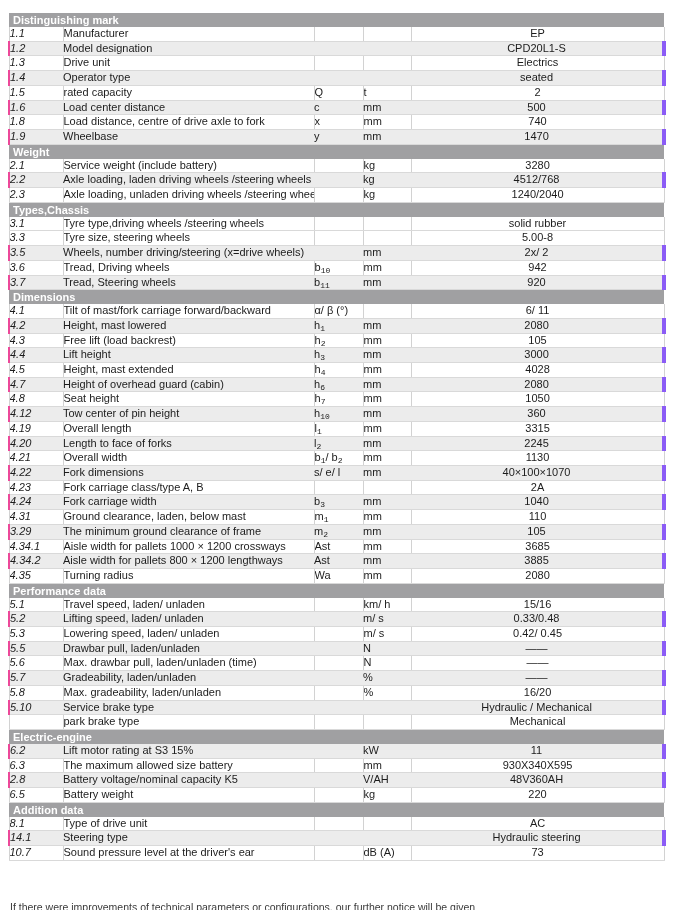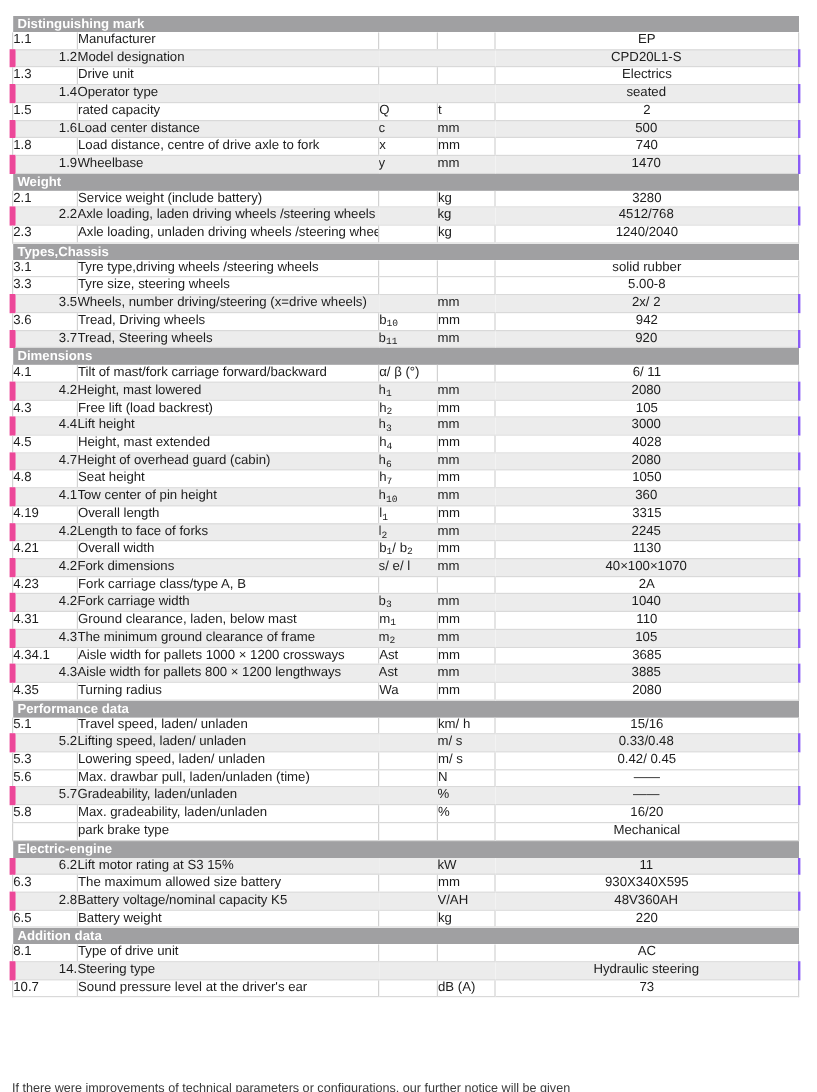"1.1" td.no { font-style: none -> italic }
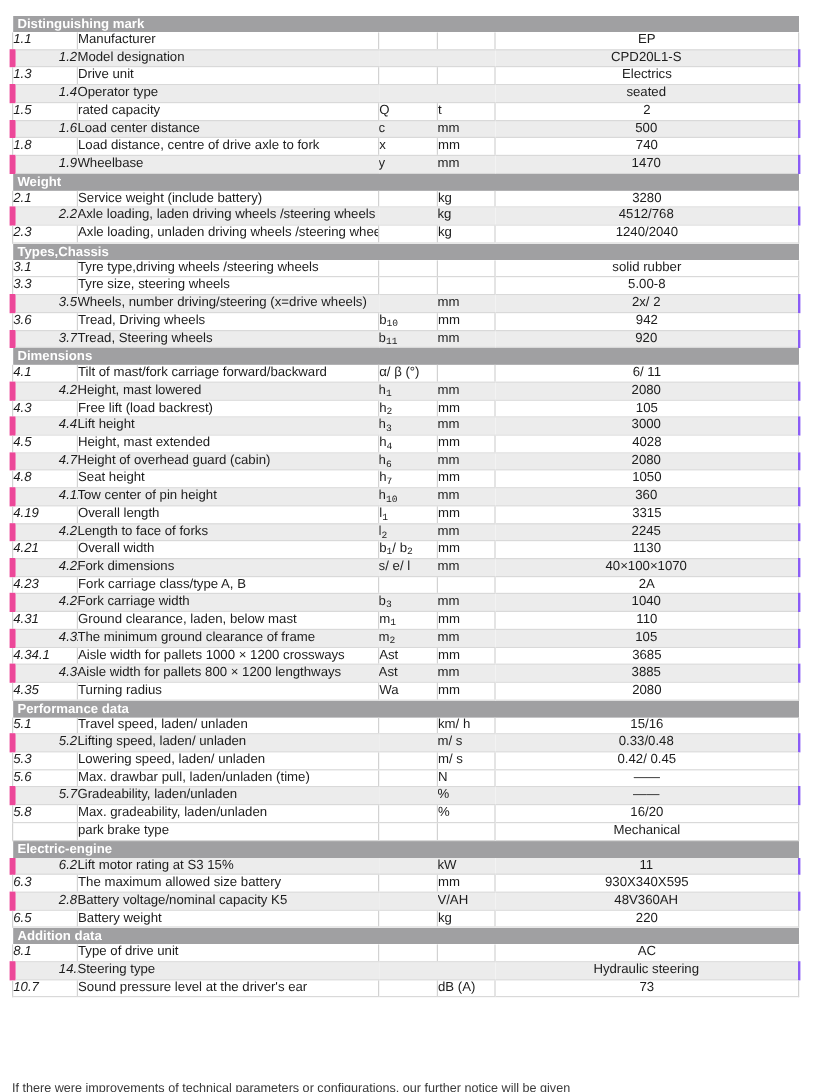"1.2" tr.data.g td:first-child { border-left: 5px solid #ec4899 -> 2px solid #ec4899; padding-left: 36px -> none }
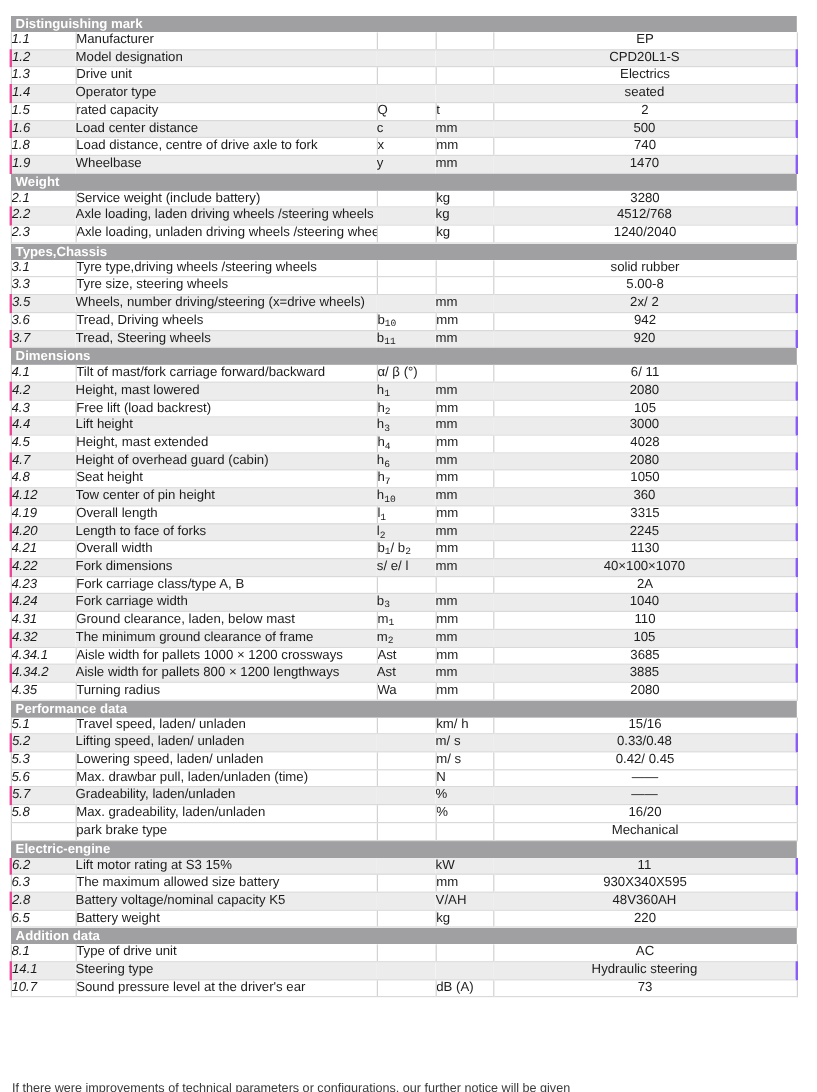"CPD20L1-S" tr.data.g td:last-child { border-right: 2px solid #8b5cf6 -> 4px solid #8b5cf6 }
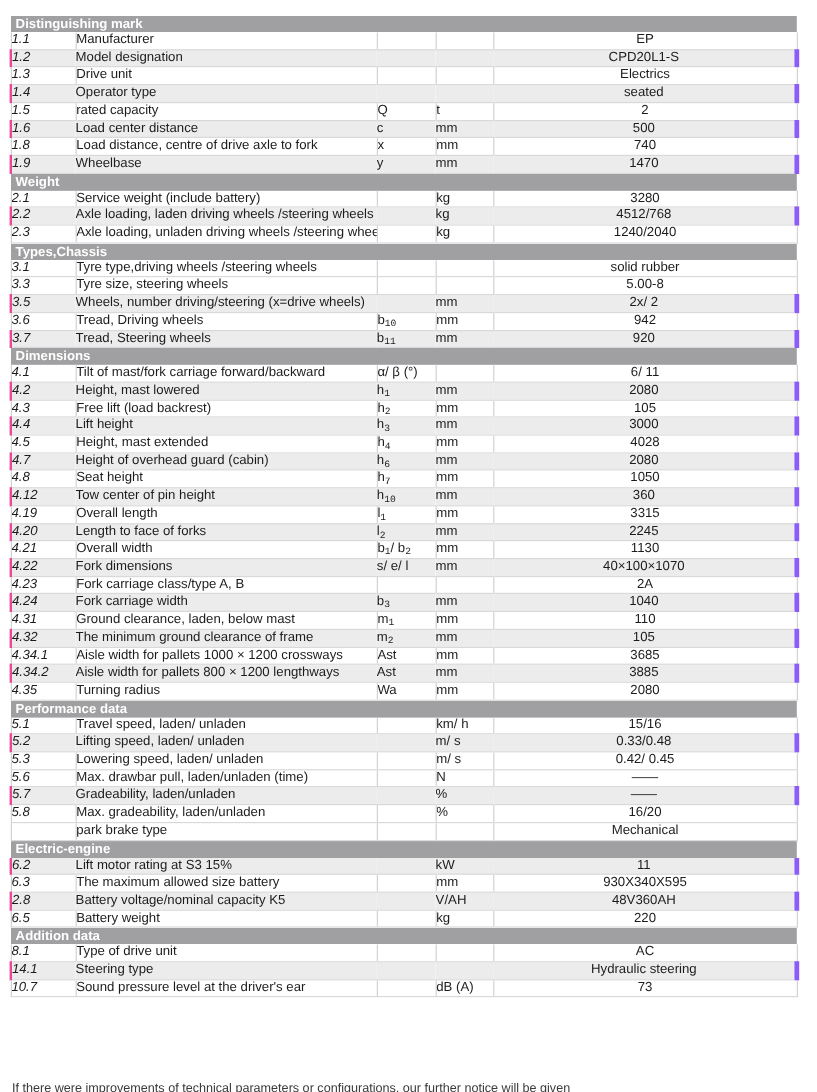"4.32" td.no { text: 4.32 -> 3.29 }
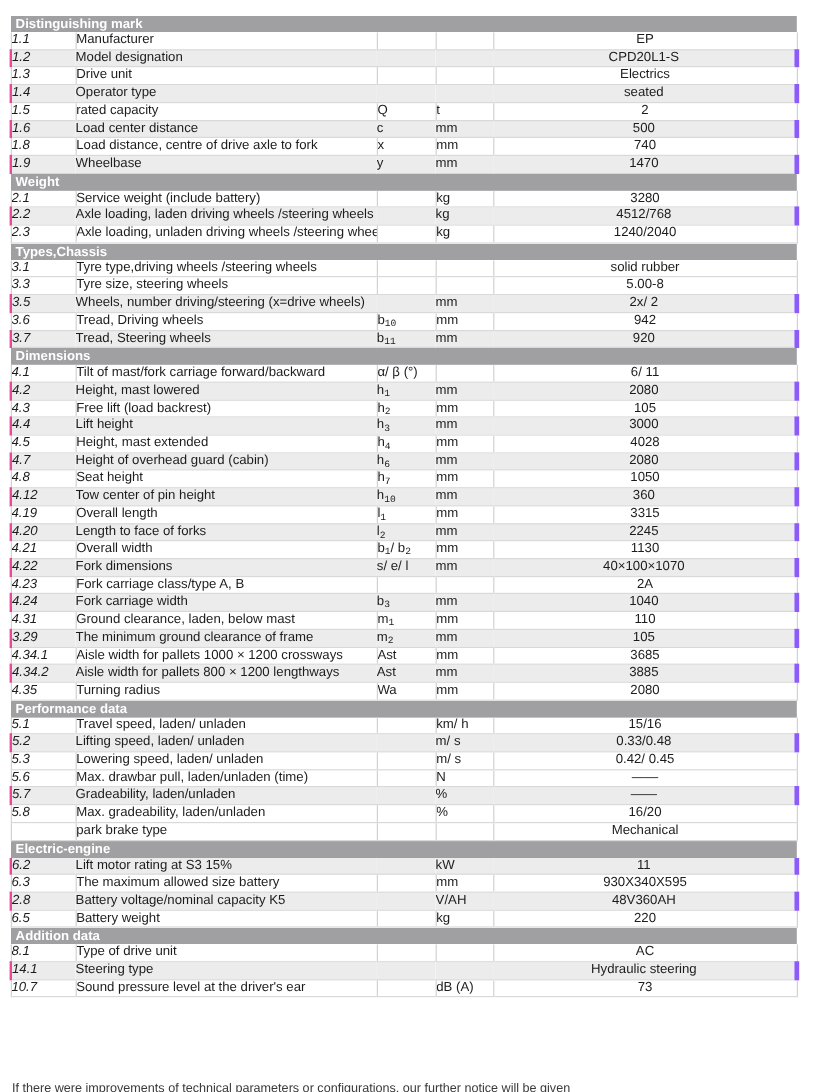"5.5" tr.data { html: none -> <tr> <td>5.5</td> <td>Drawbar pull, laden/unladen</td> <td></td> <td>N</td> <td>——</td> </tr> }
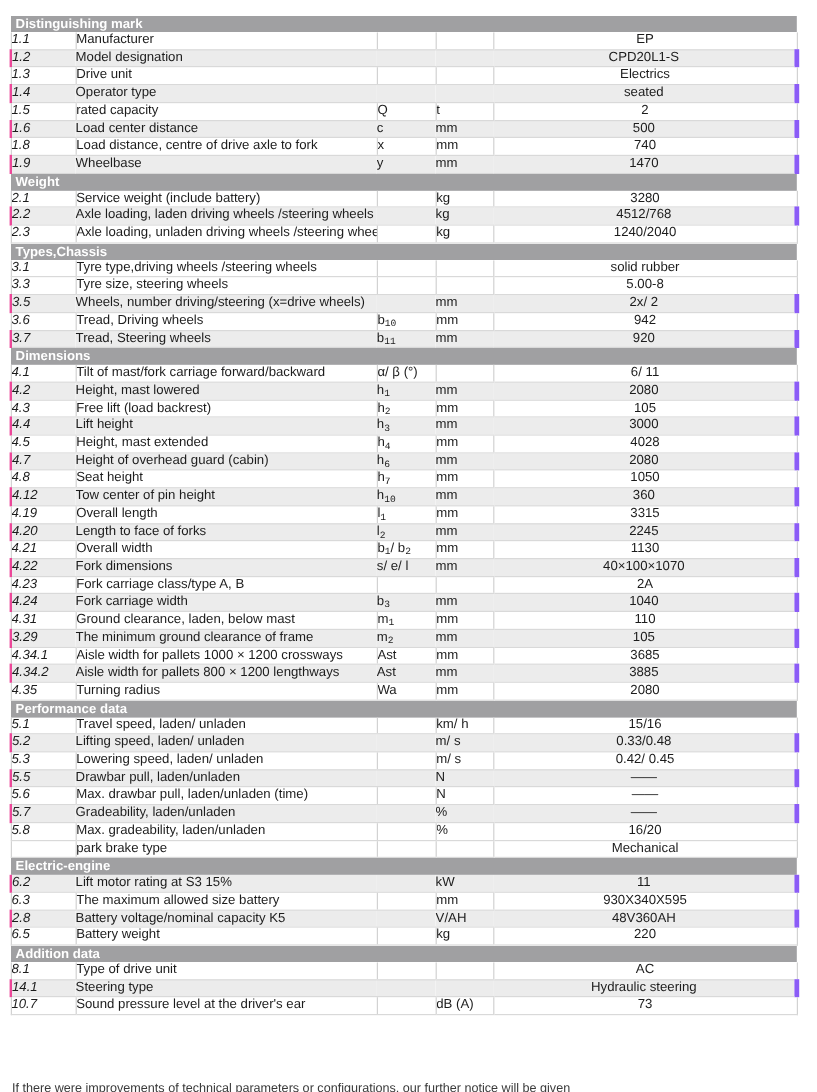"5.10" tr.data { html: none -> <tr> <td>5.10</td> <td>Service brake type</td> <td></td> <td></td> <td>Hydraulic / Mechanical</td> </tr> }
